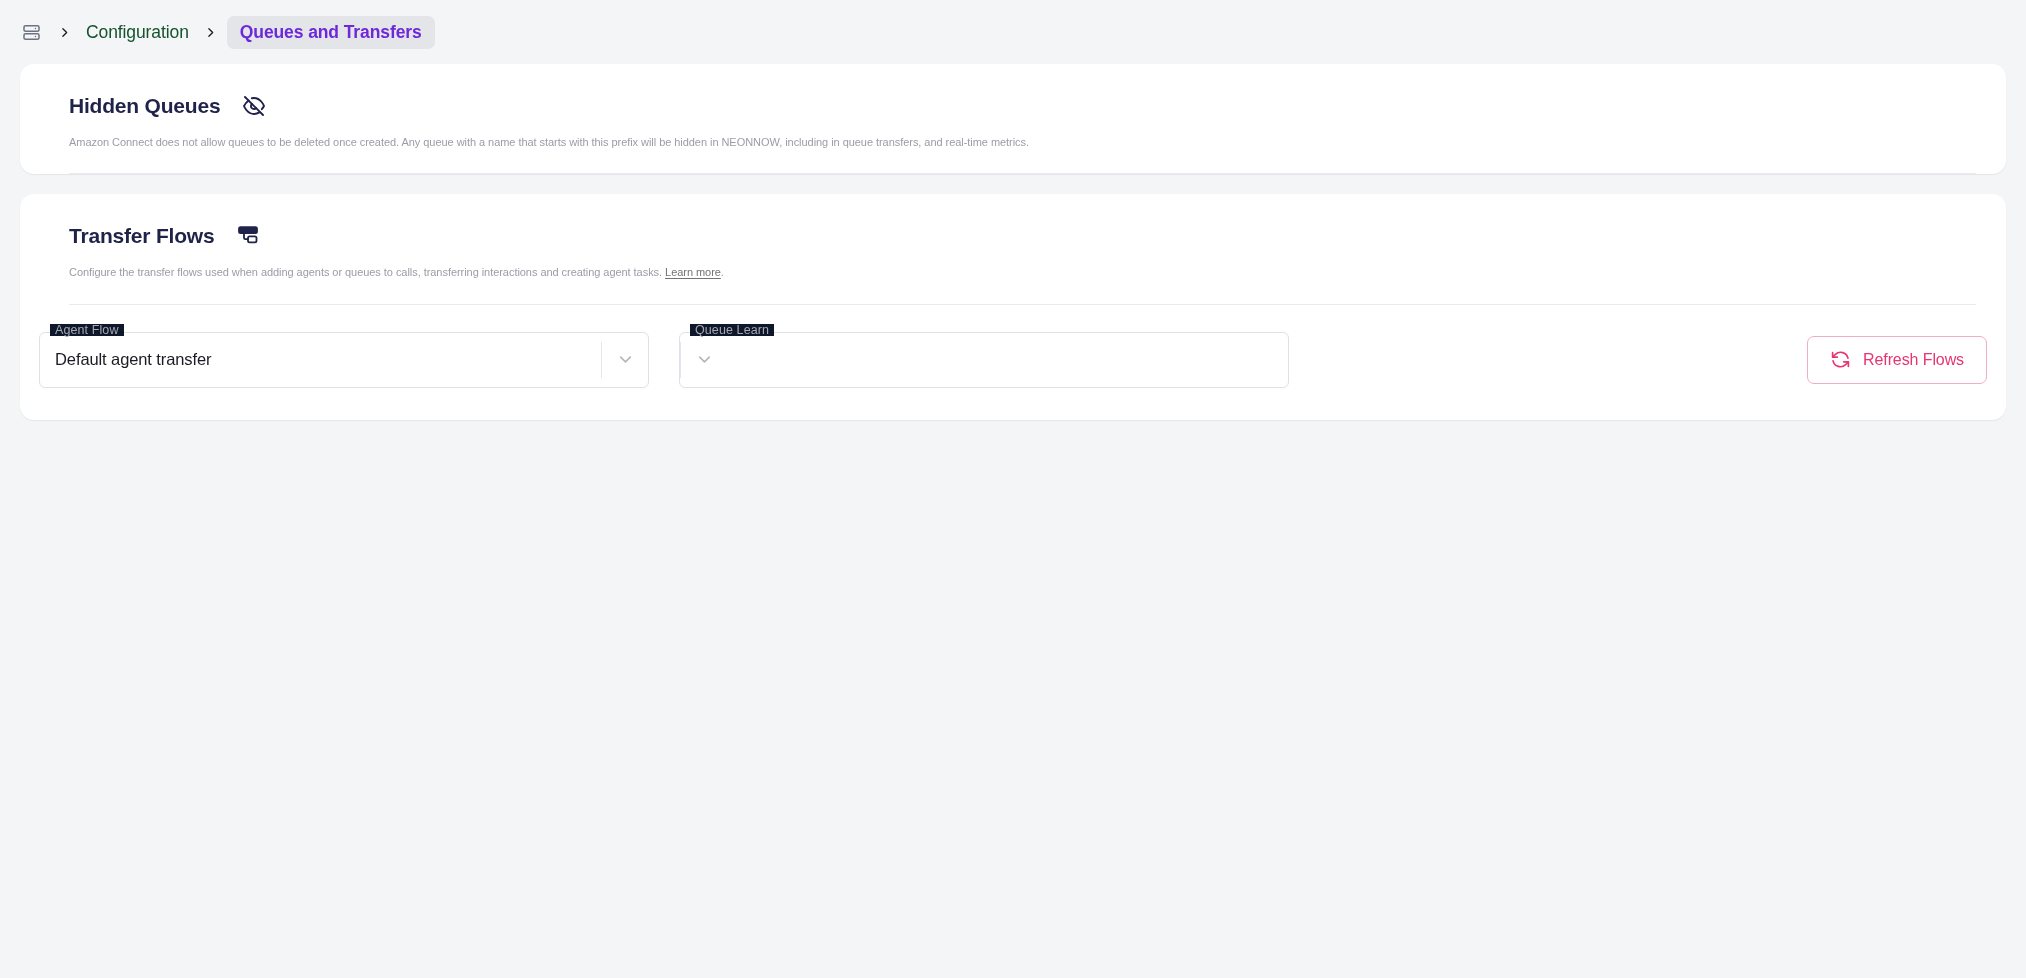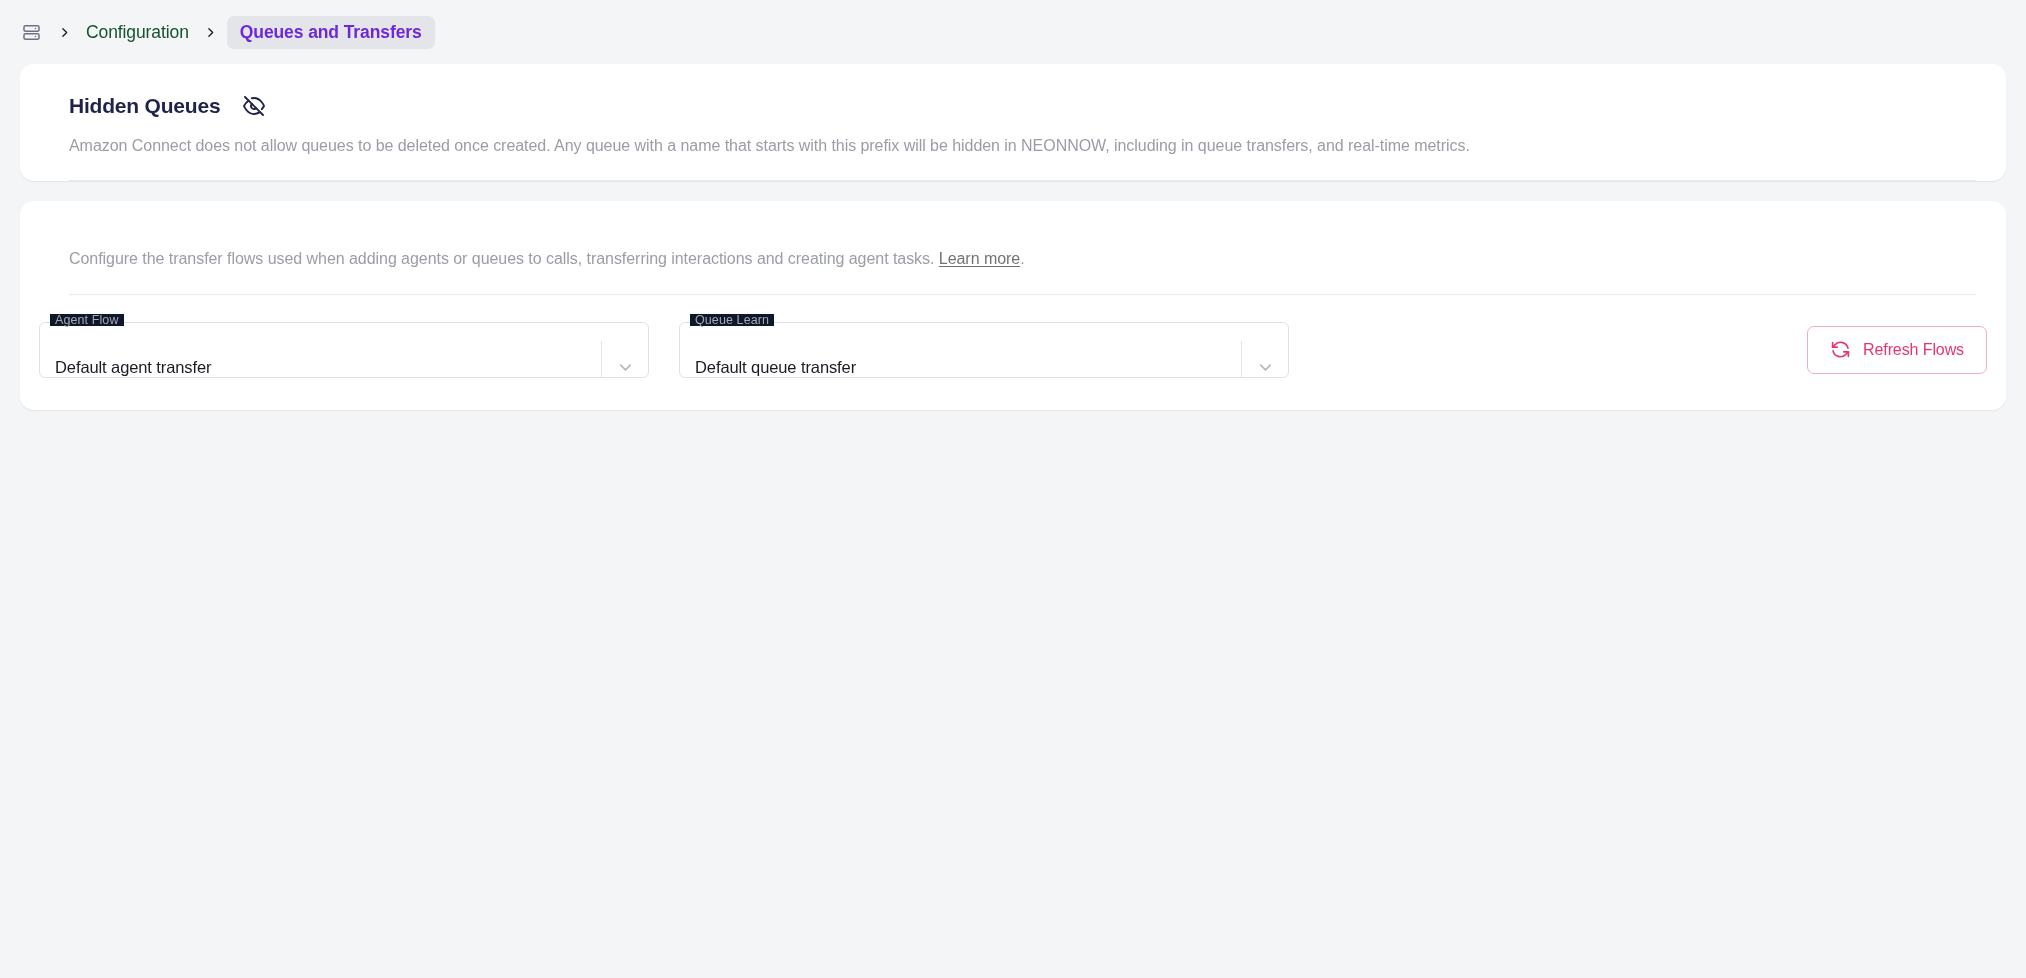"Amazon Connect does not allow" .sect-desc { font-size: 16px -> 11px }
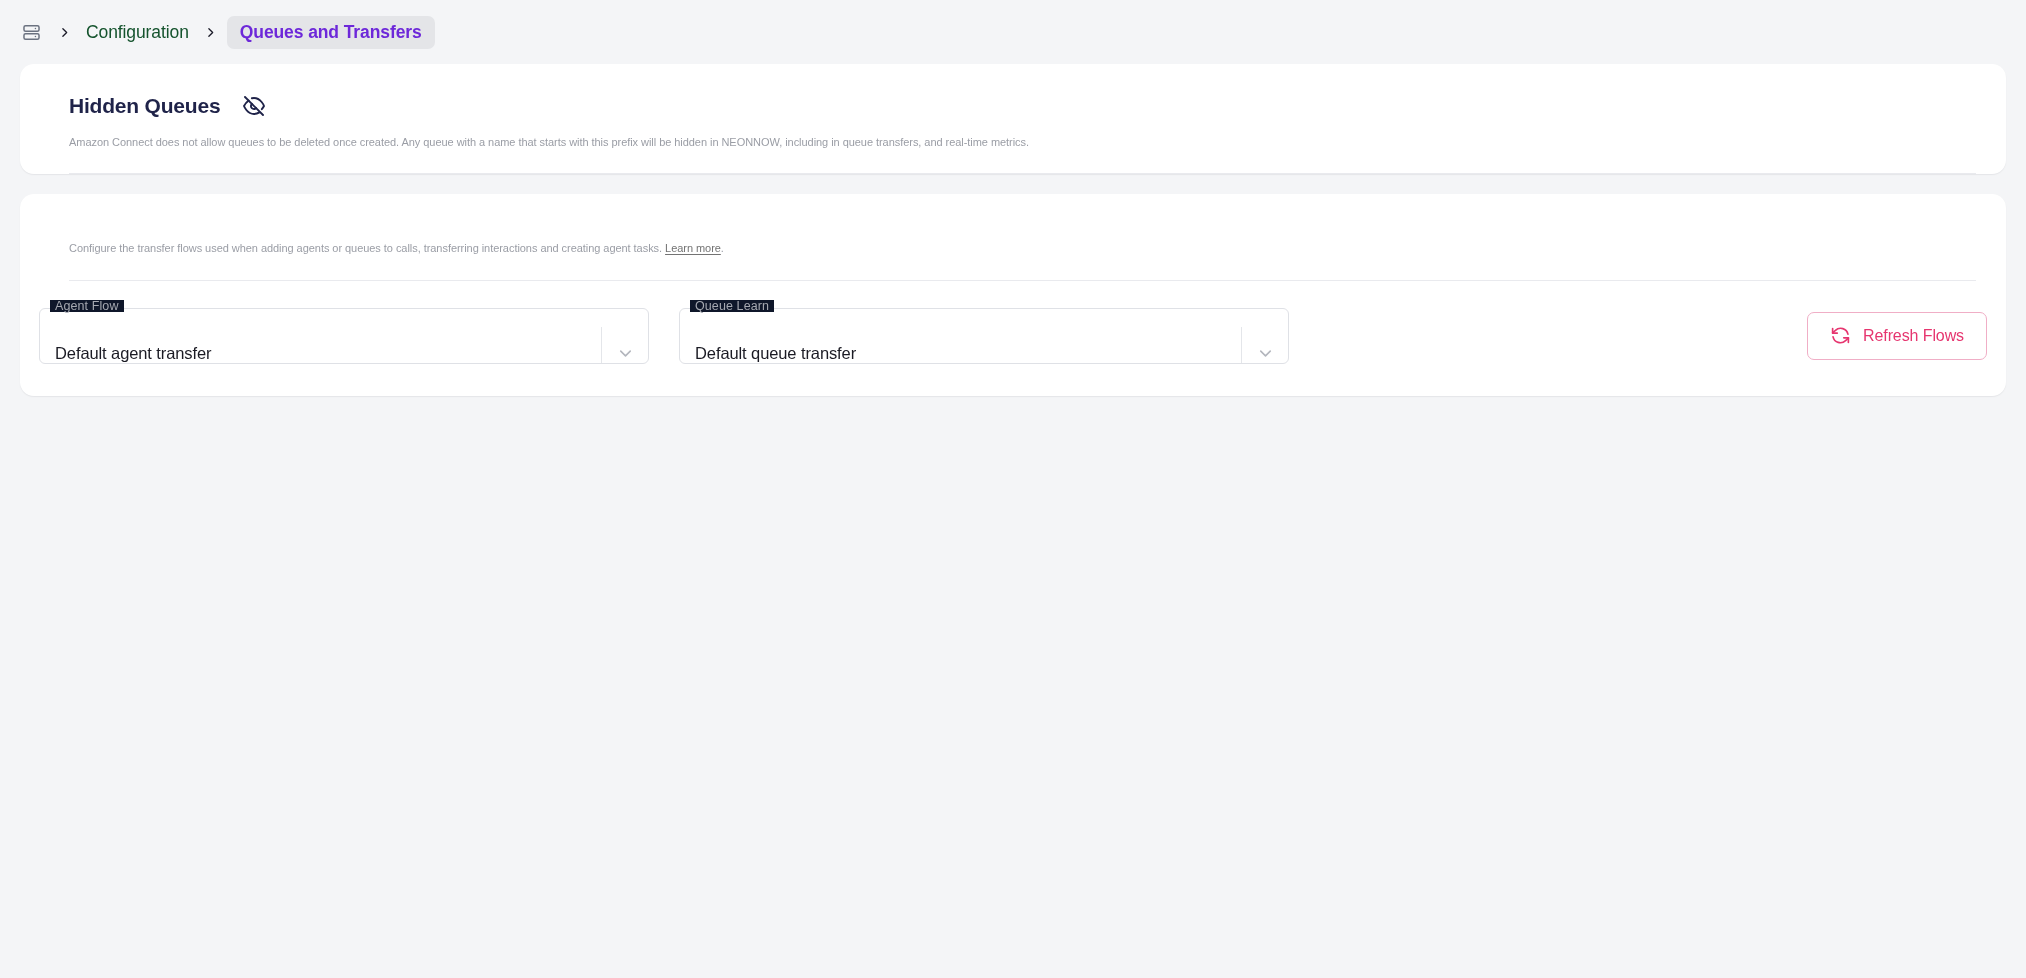"Transfer Flows" div.sect-head { html: none -> <div> <span>Transfer Flows</span> <span> <svg> <rect></rect> <path></path> <rect></rect> </svg> </span> </div> }
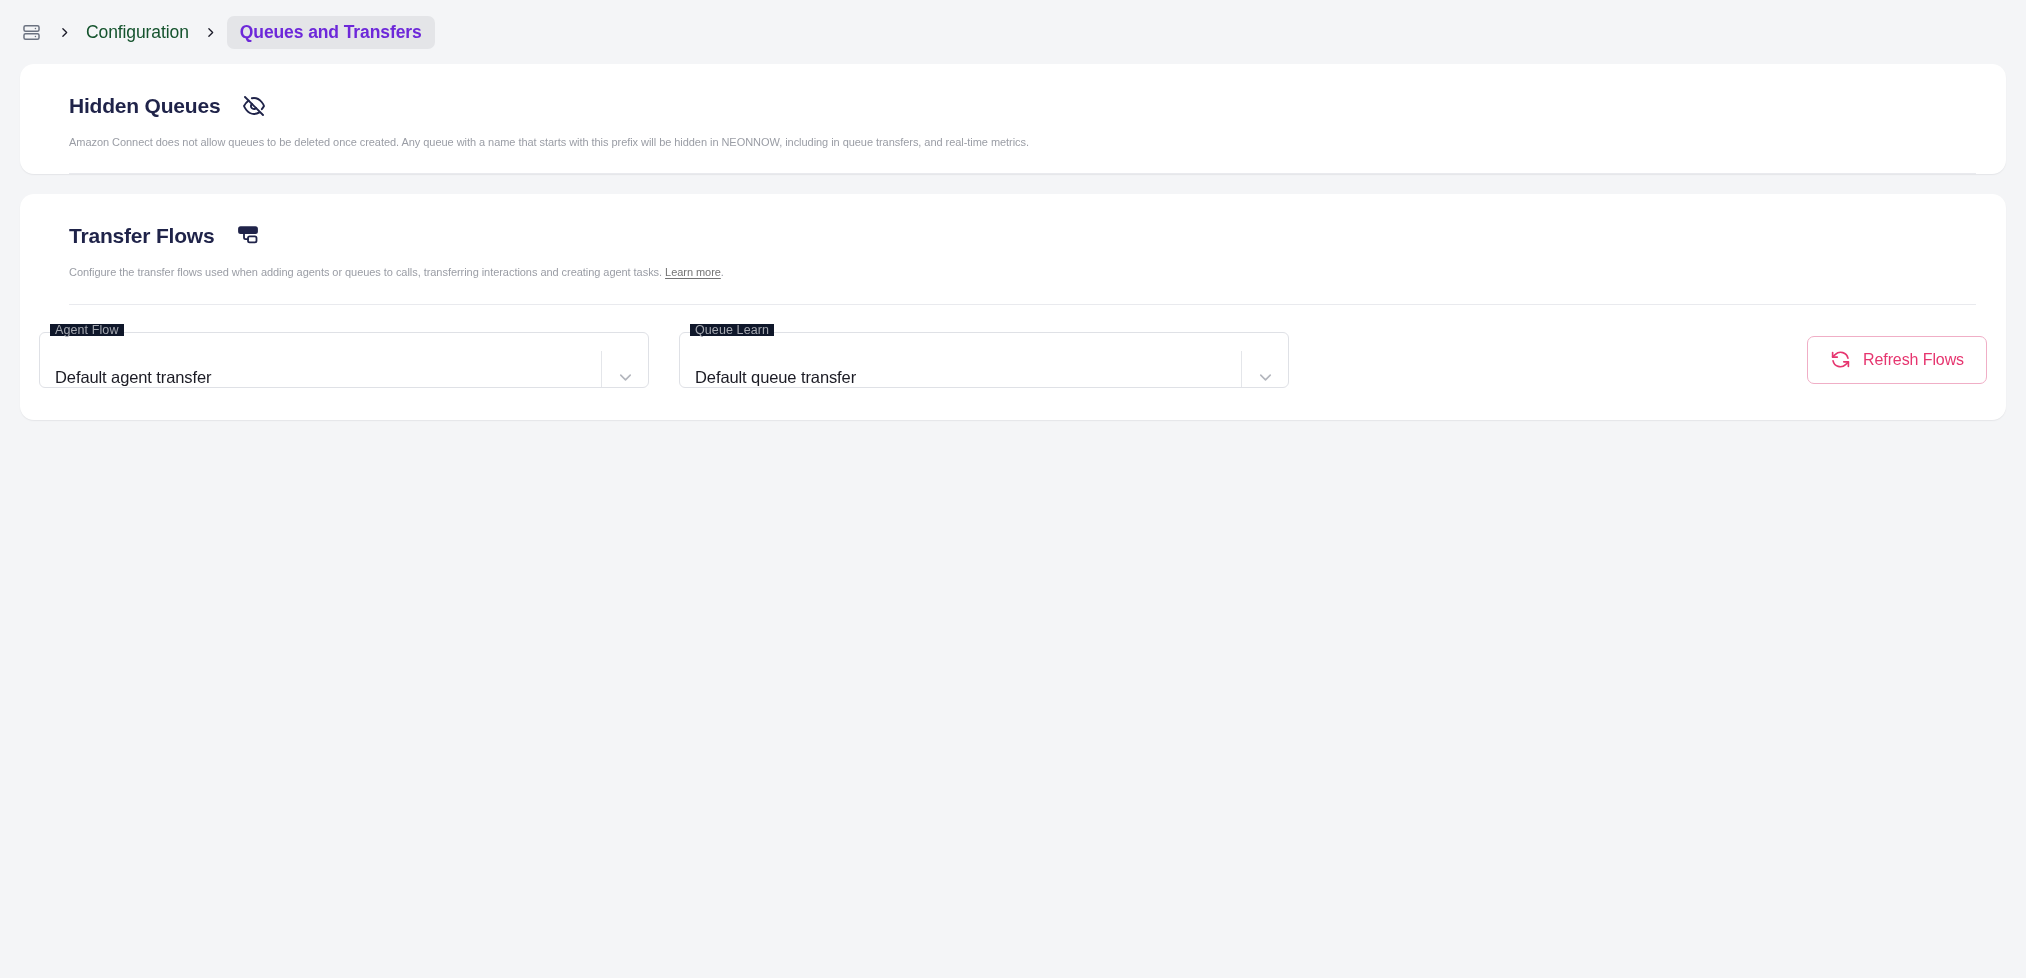"Default agent transfer" .select-box { align-items: flex-end -> center }
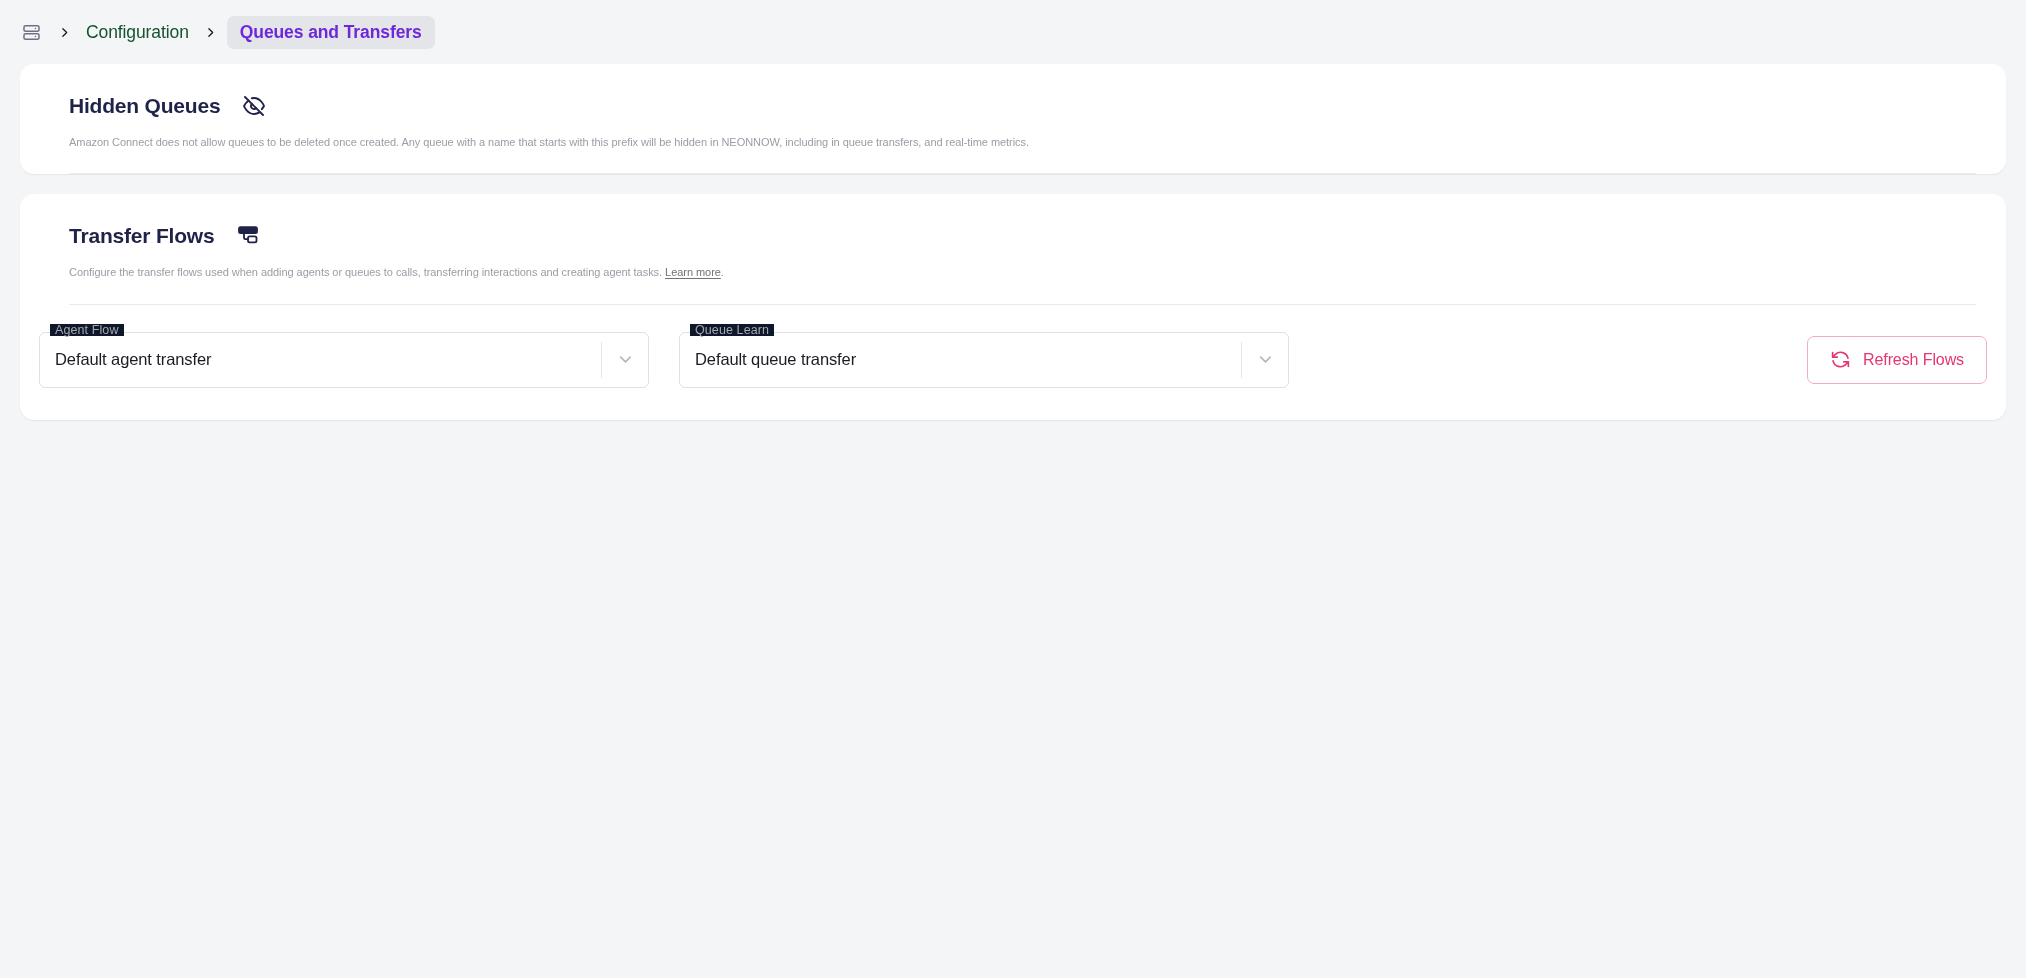"Default queue transfer" span.select-value { html: <span>Default queue transfer</span> -> none }
